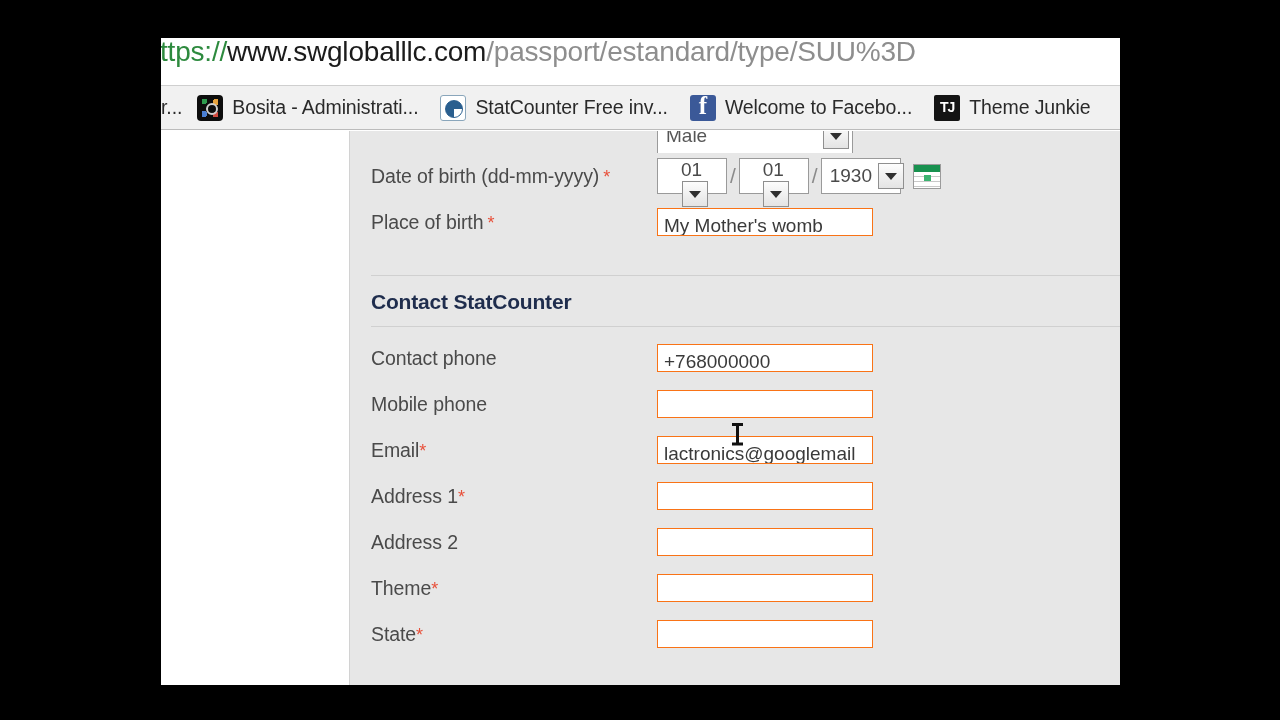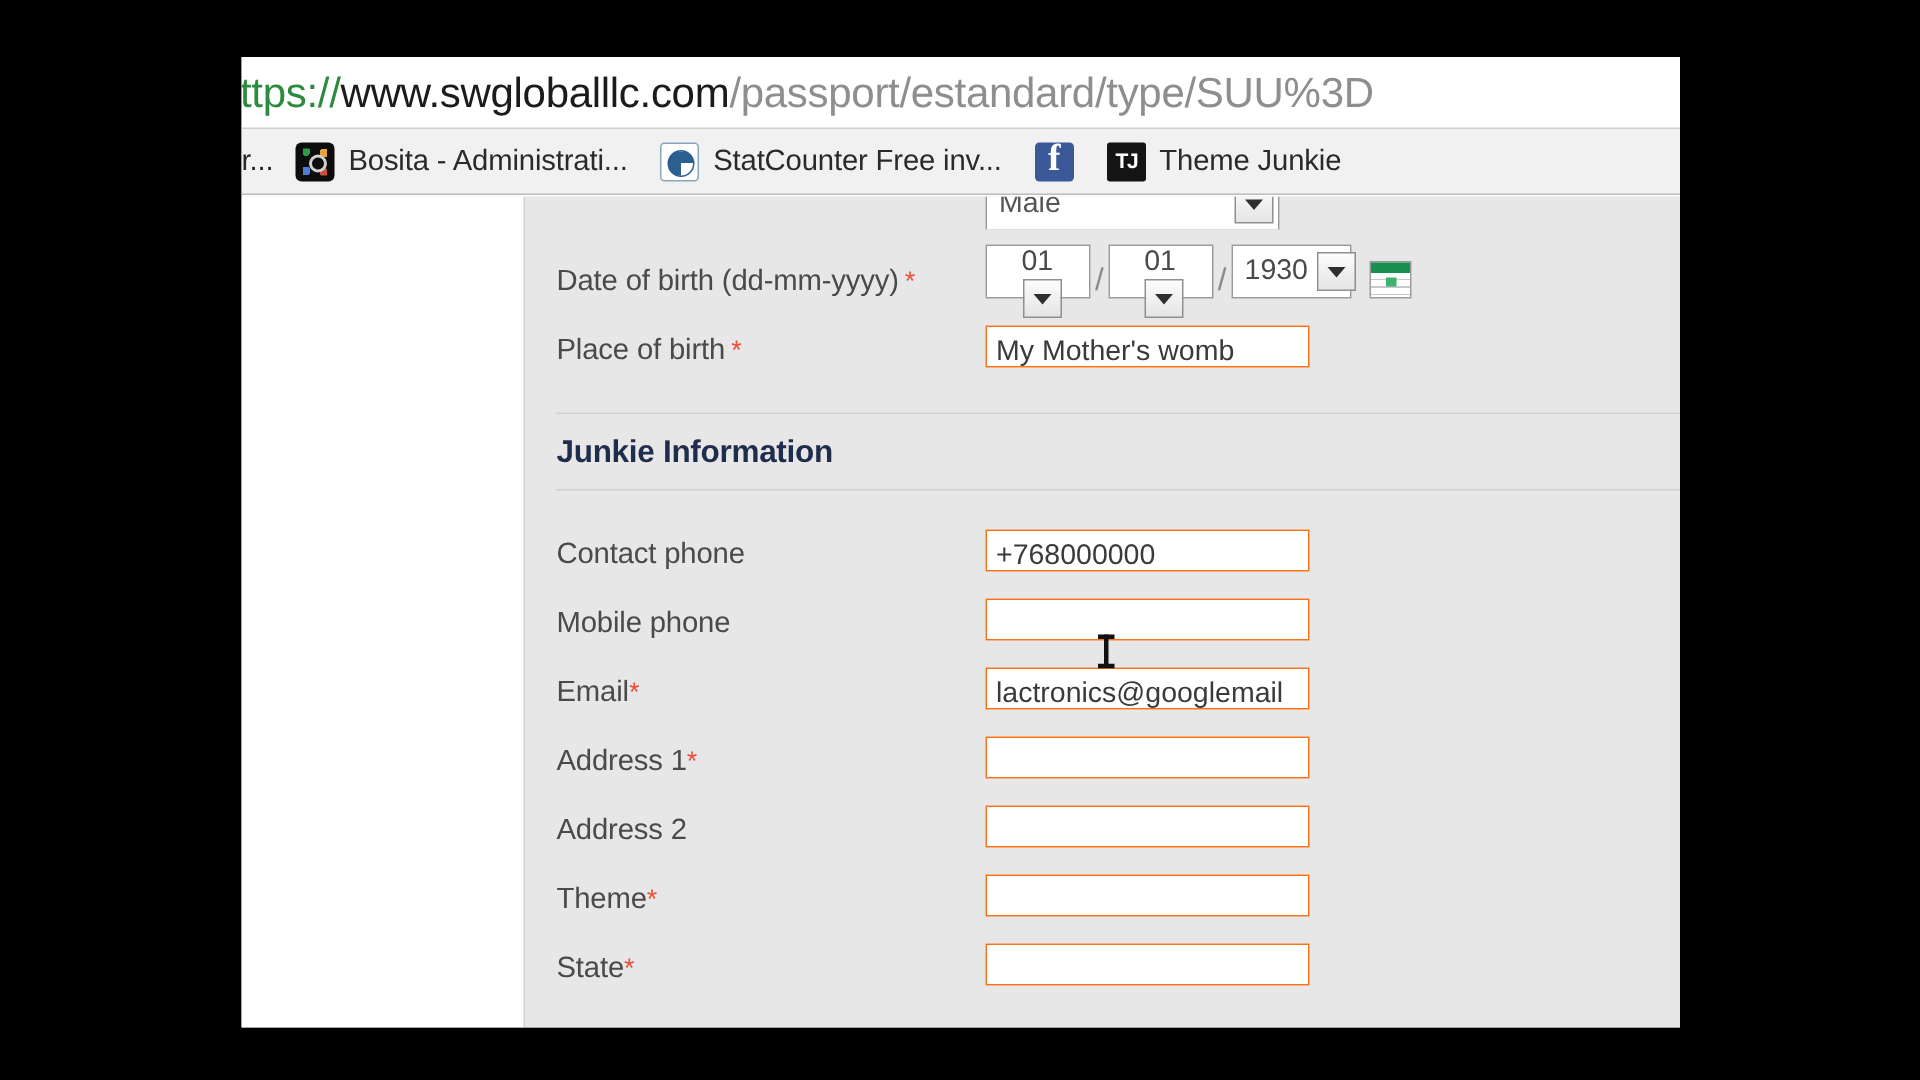"ttps://www.swgloballlc.com/passport/esta" .urlbar { align-items: center -> none }
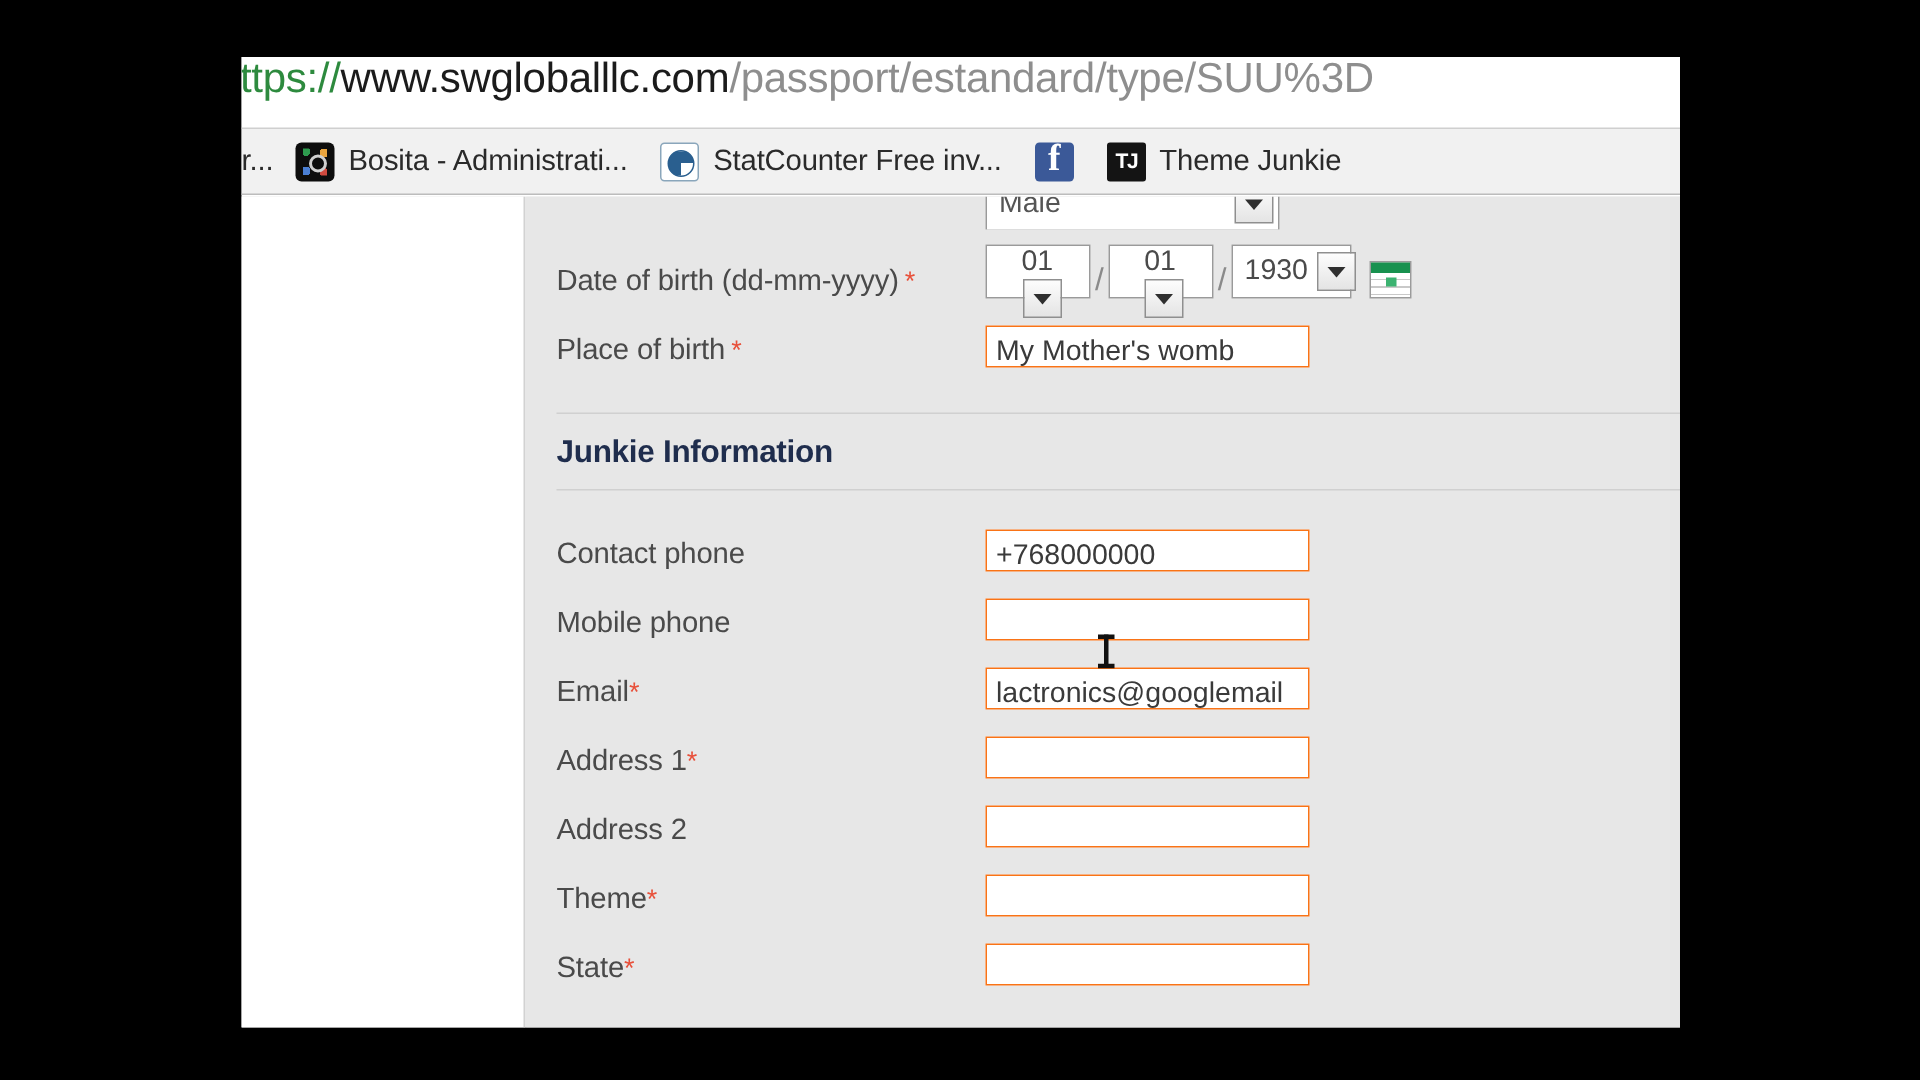"Welcome to Facebo..." span.bm-label { html: none -> <span>Welcome to Facebo...</span> }
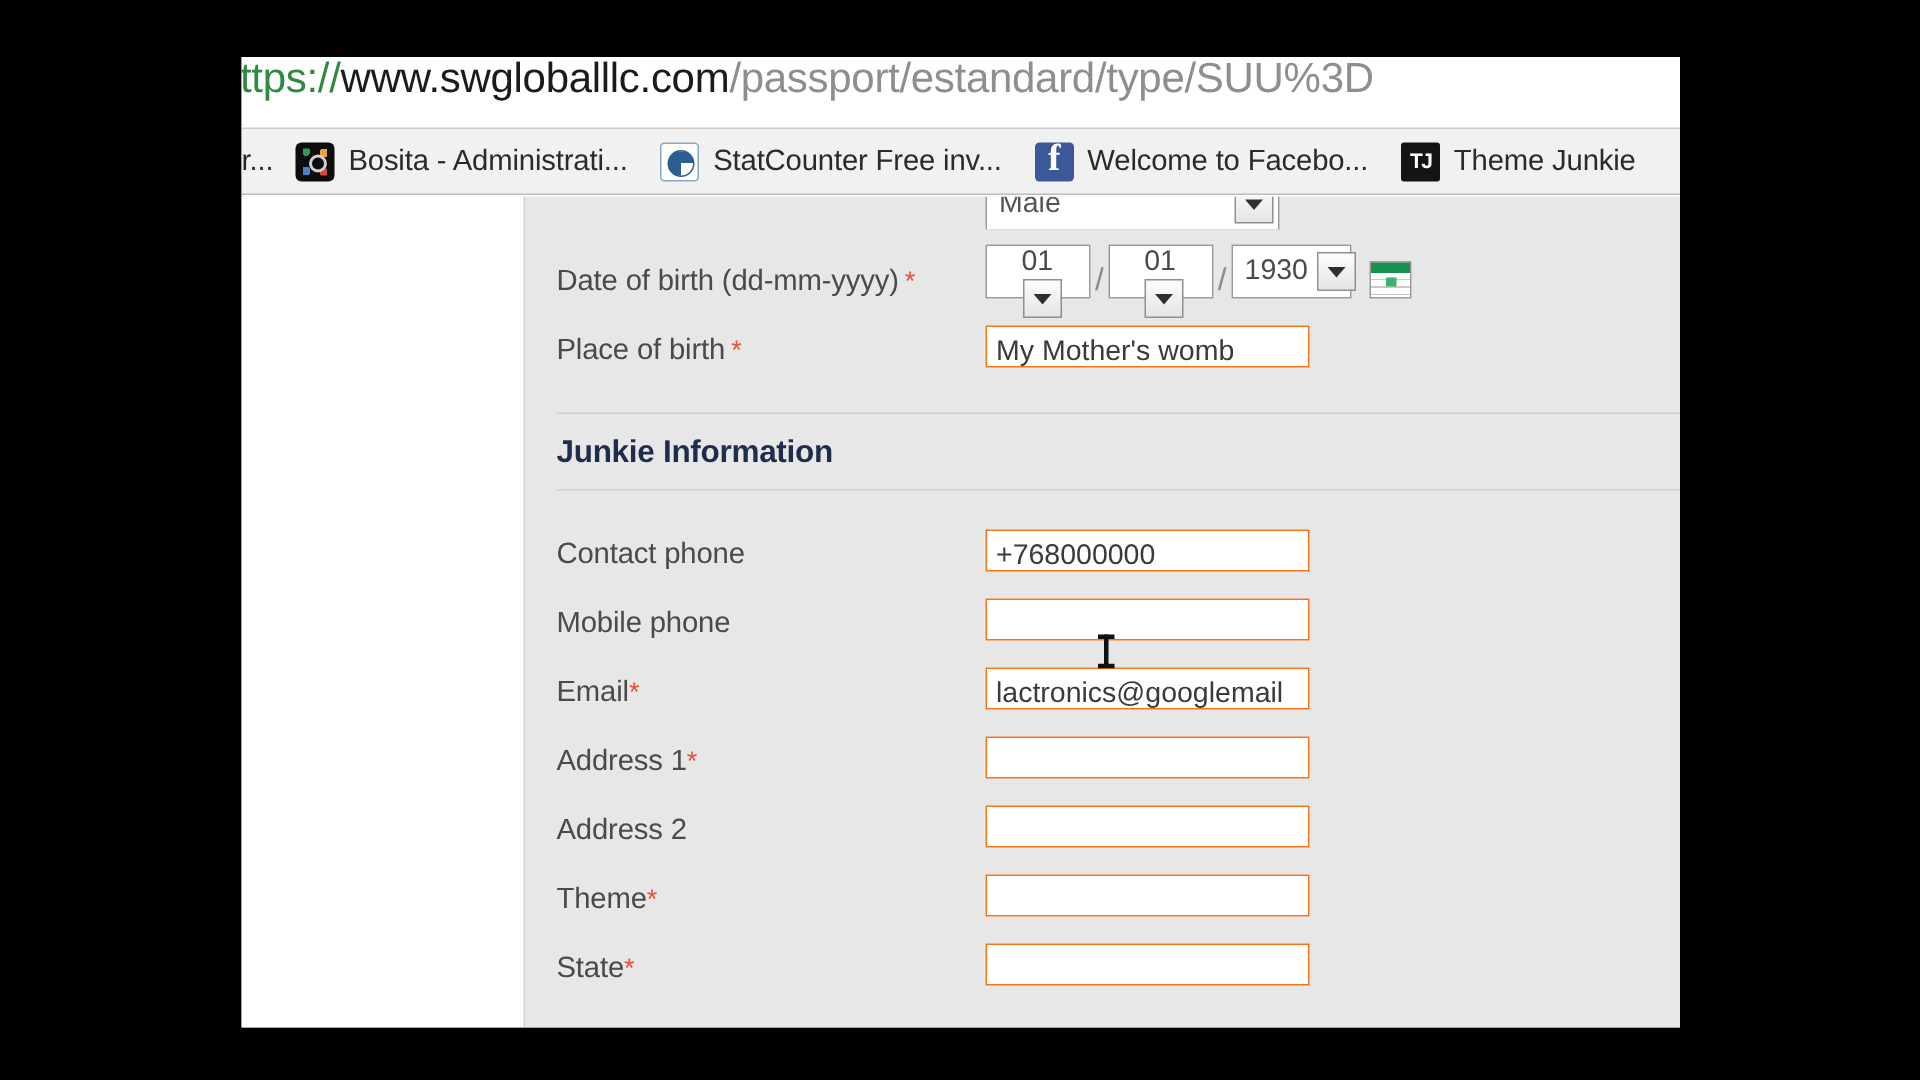"Date of birth (dd-mm-yyyy) *" .row { align-items: flex-end -> center }
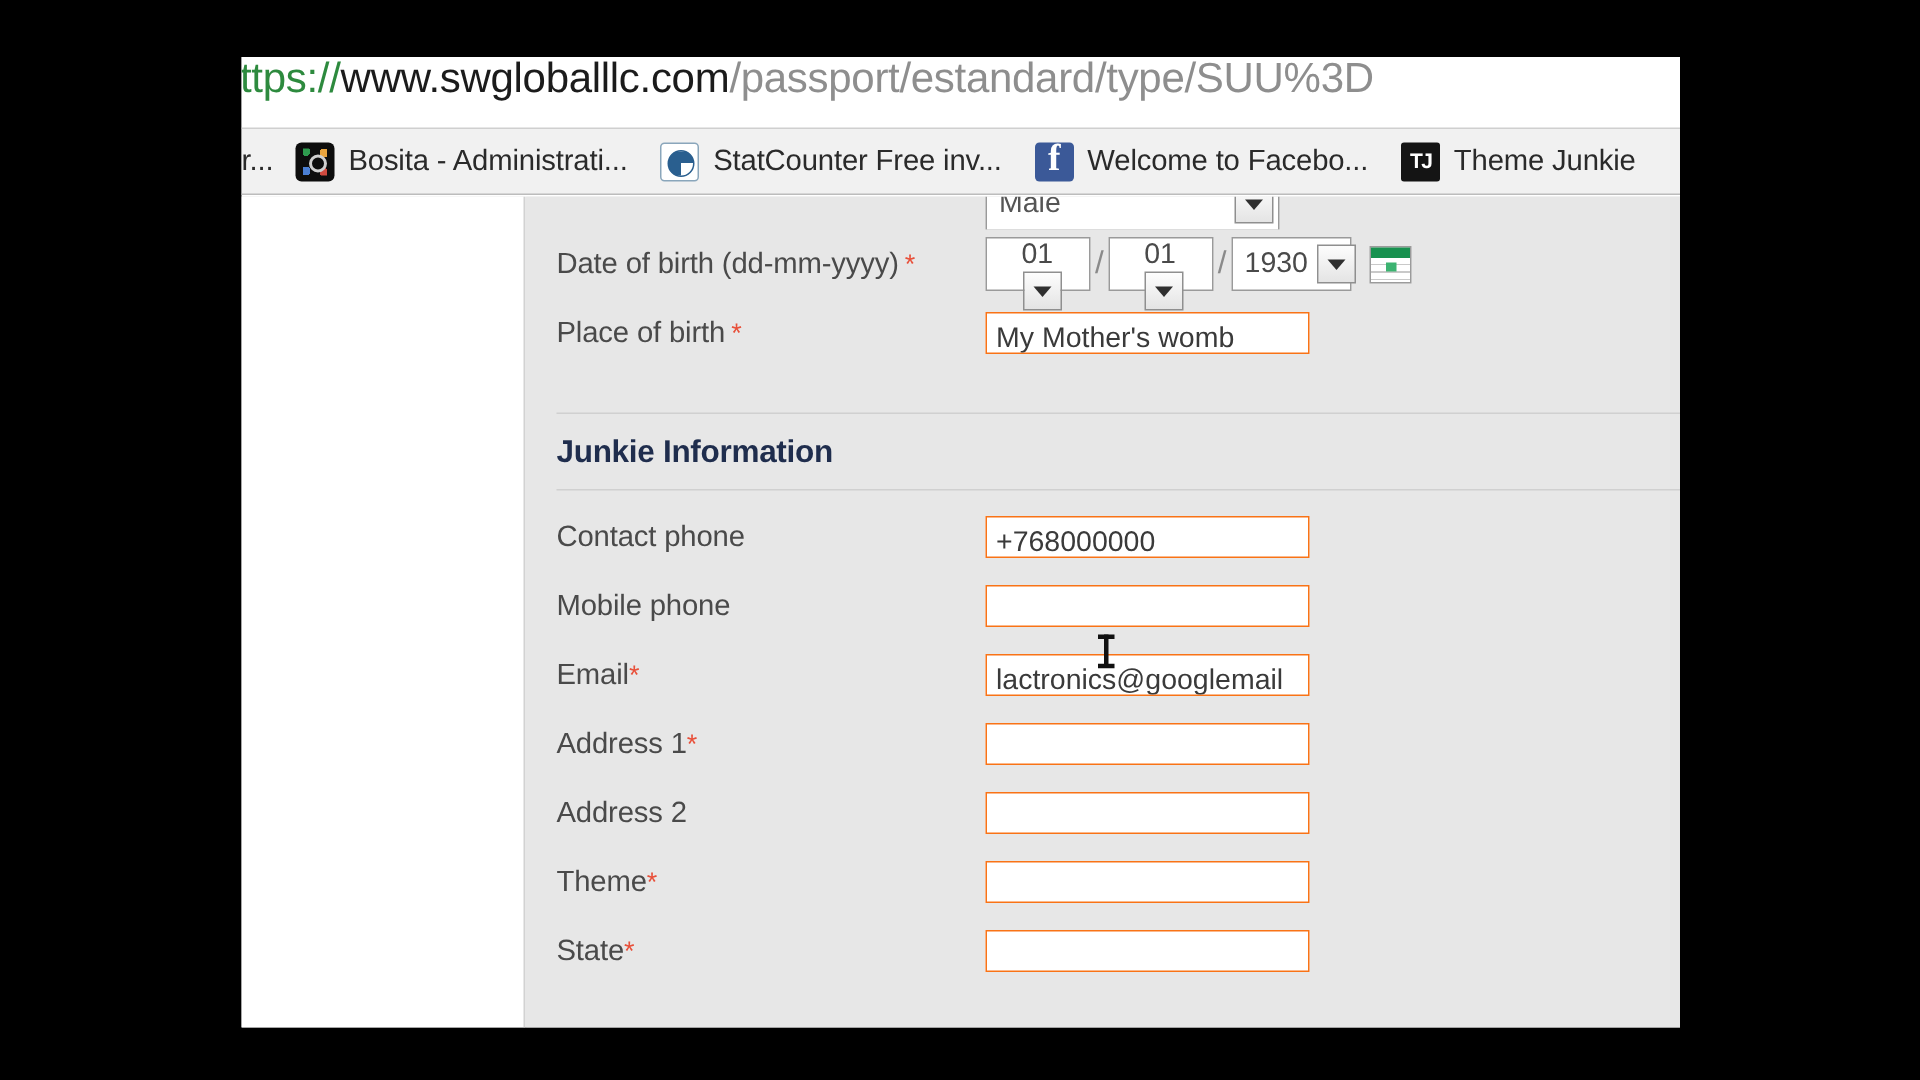"Junkie Information" div.section-title { text: Junkie Information -> Contact StatCounter }
